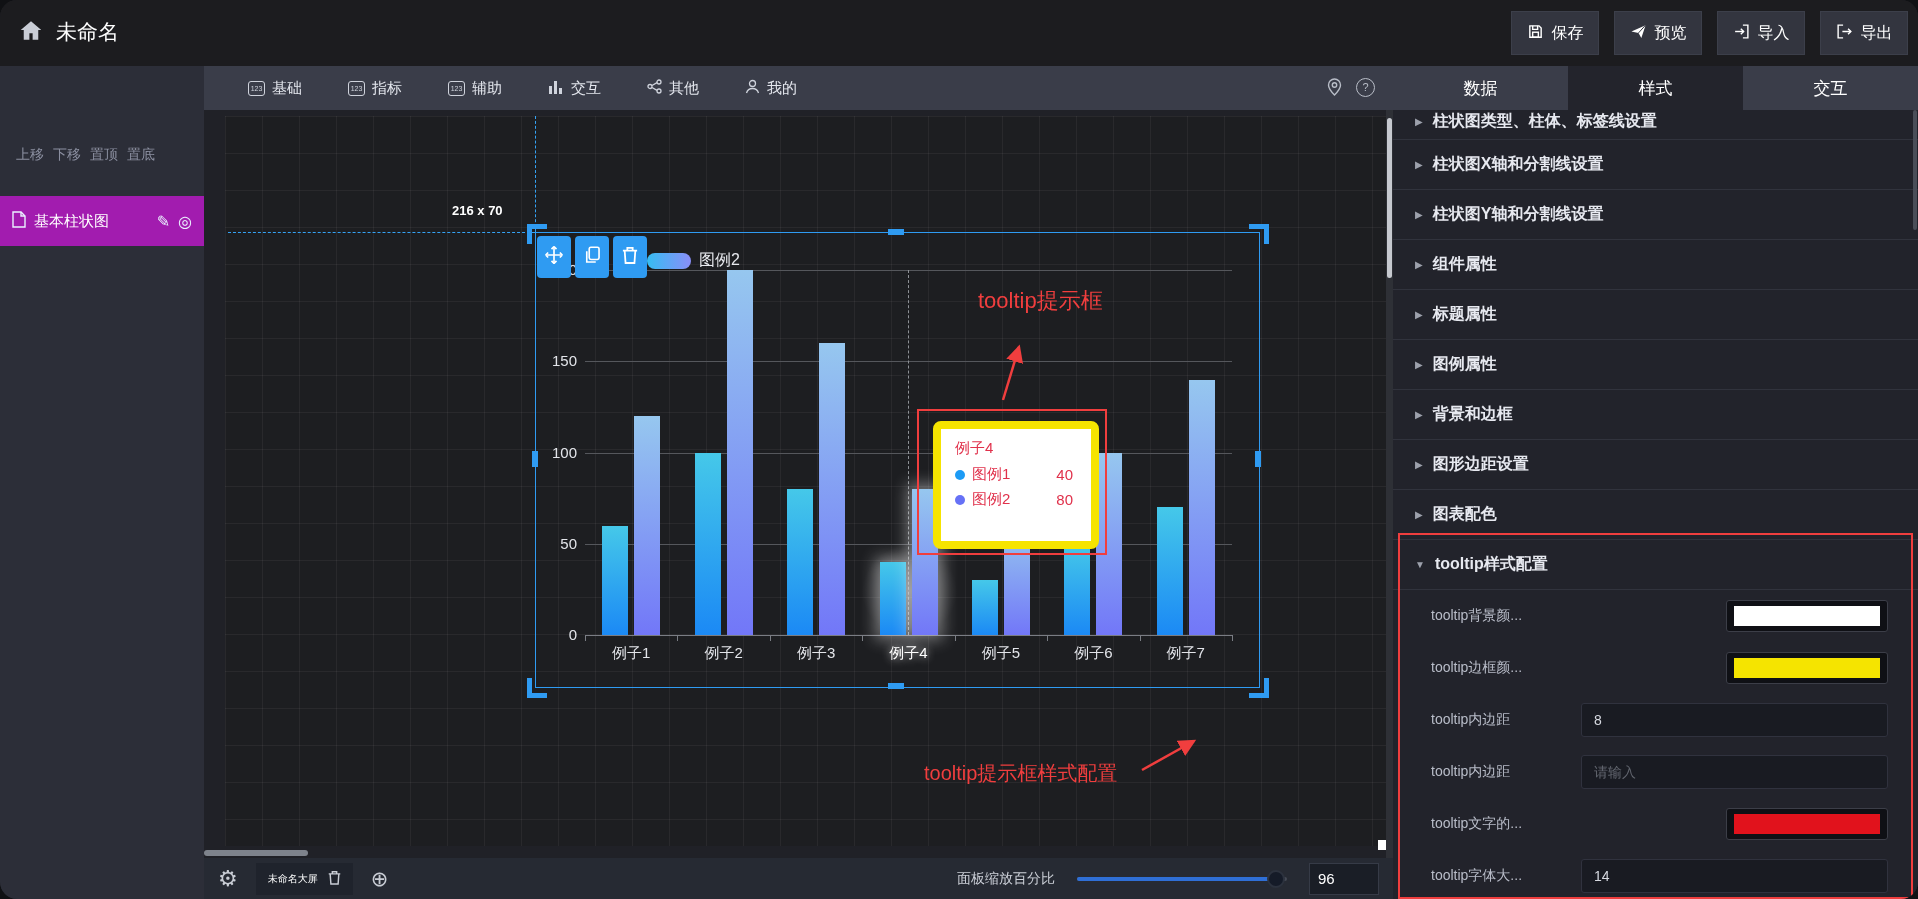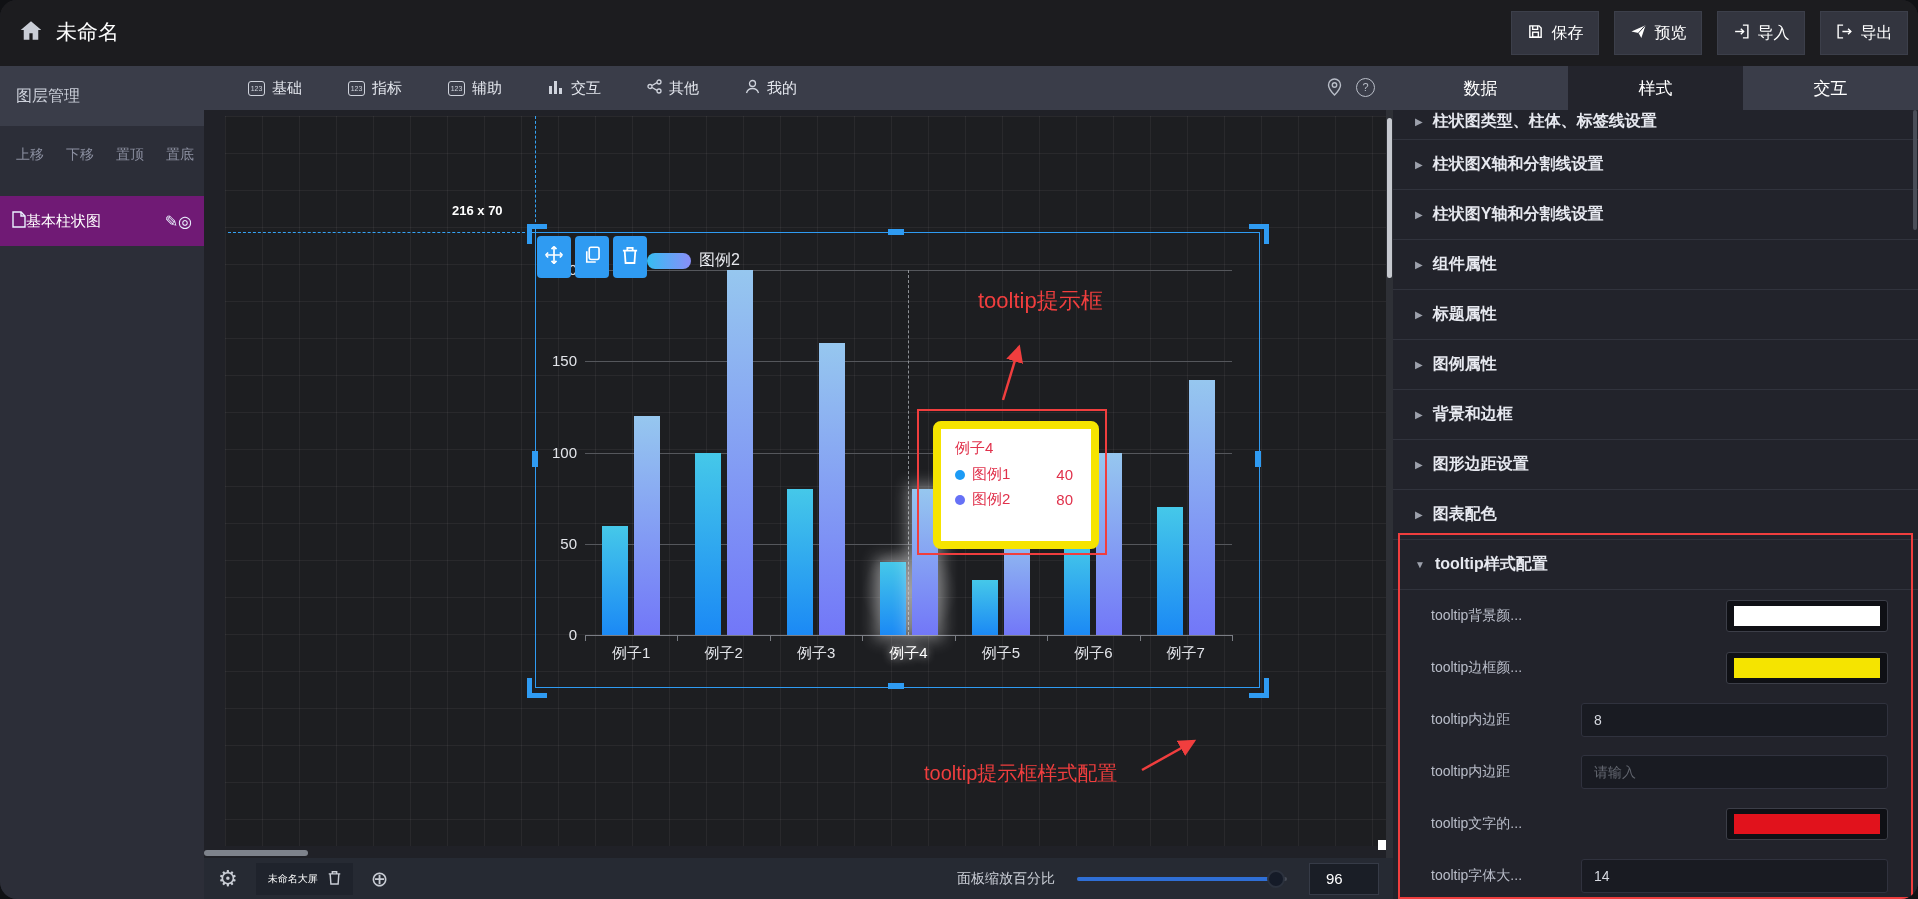"图层管理" div.abs { html: <div>图层管理</div> -> none }
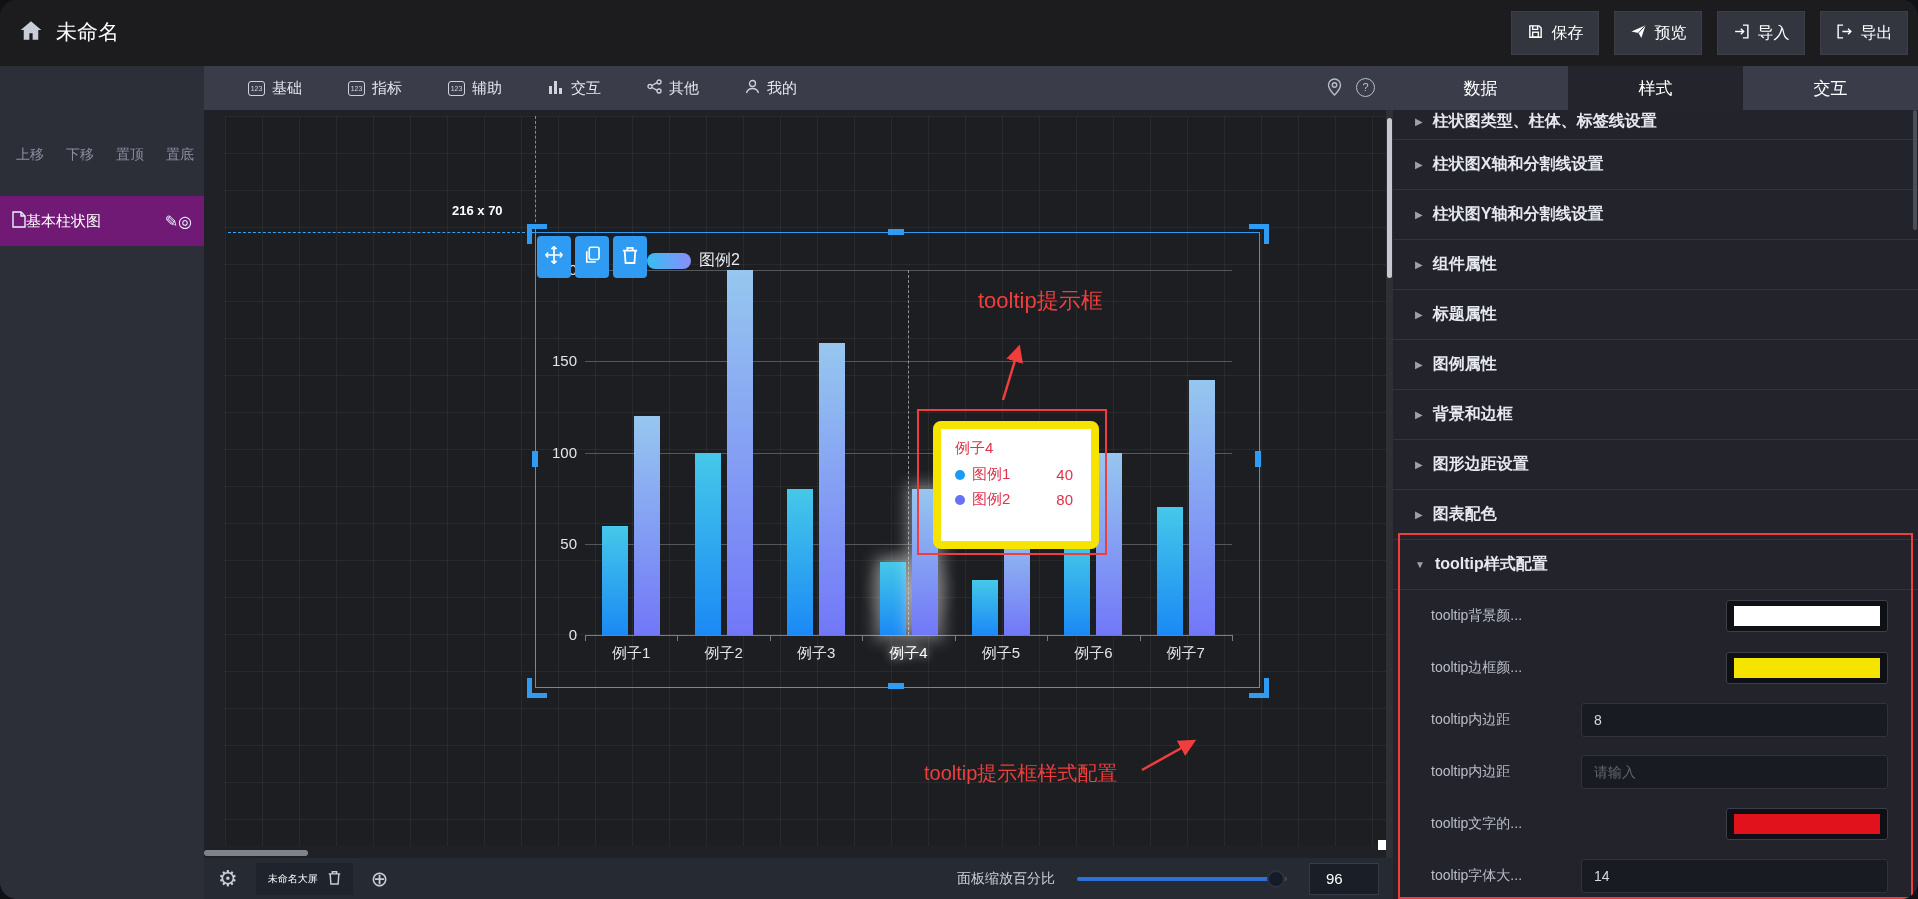"上移" .sb-actions { gap: 22px -> 9px }
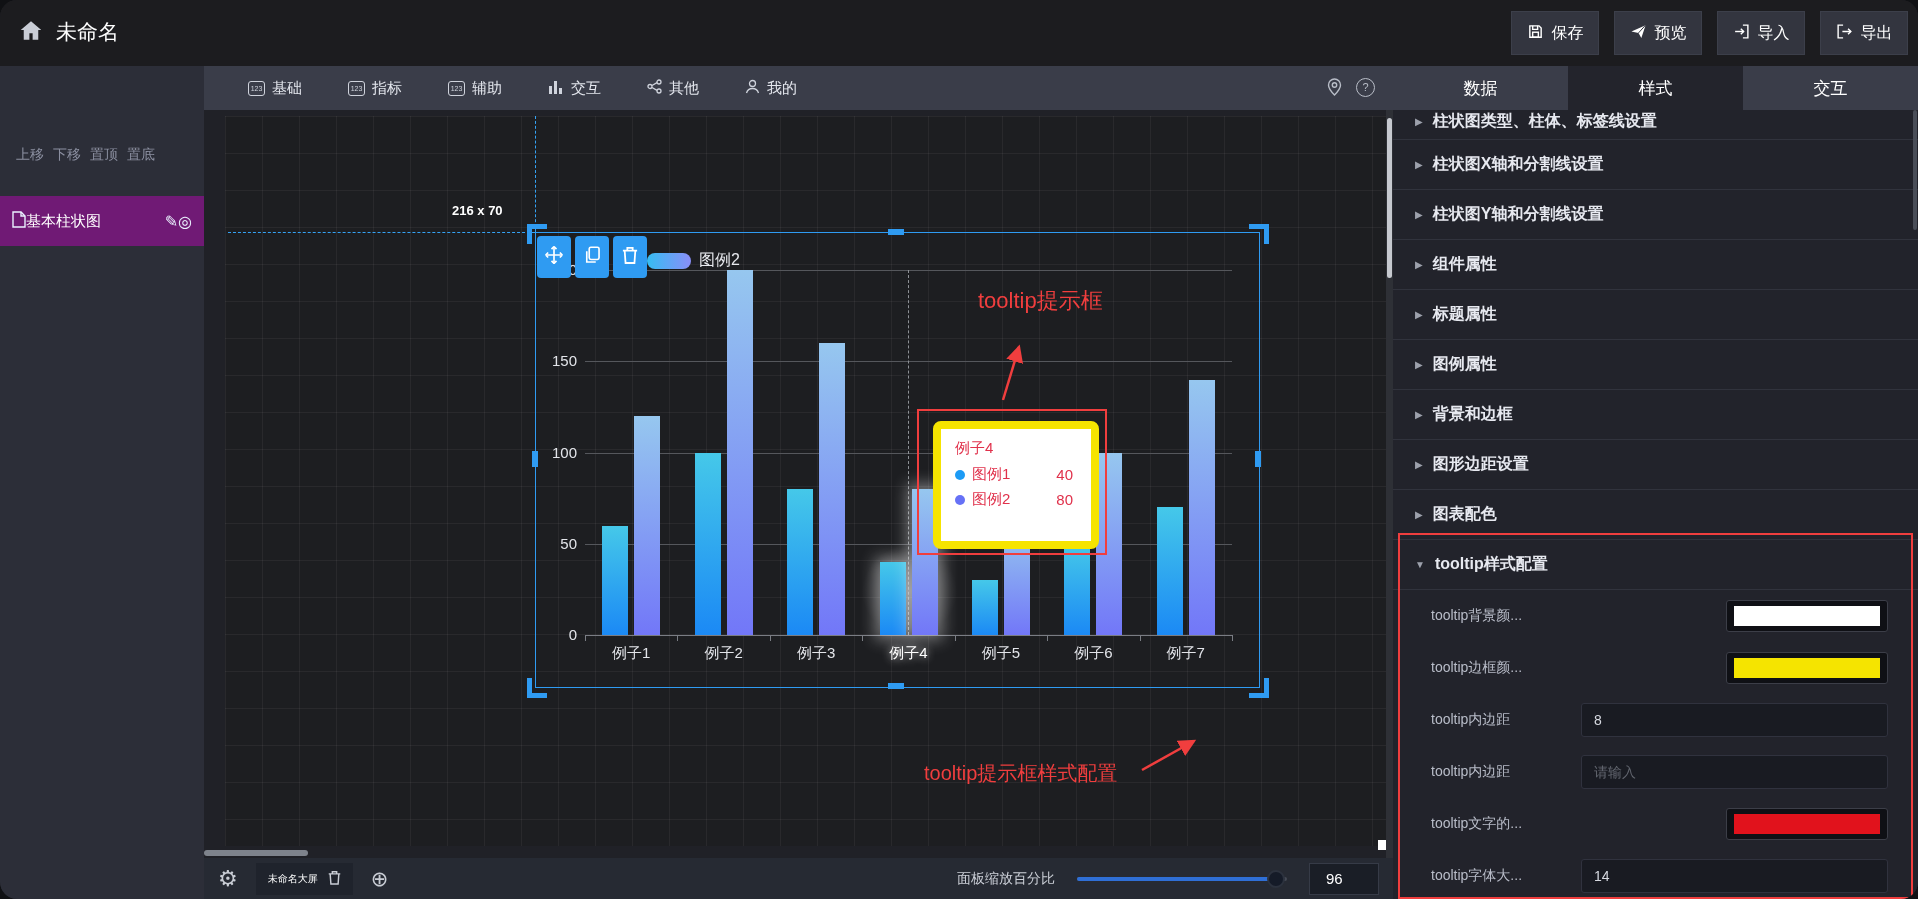"基本柱状图" .layer-item { background: #701a75 -> #a21caf; gap: none -> 8px }
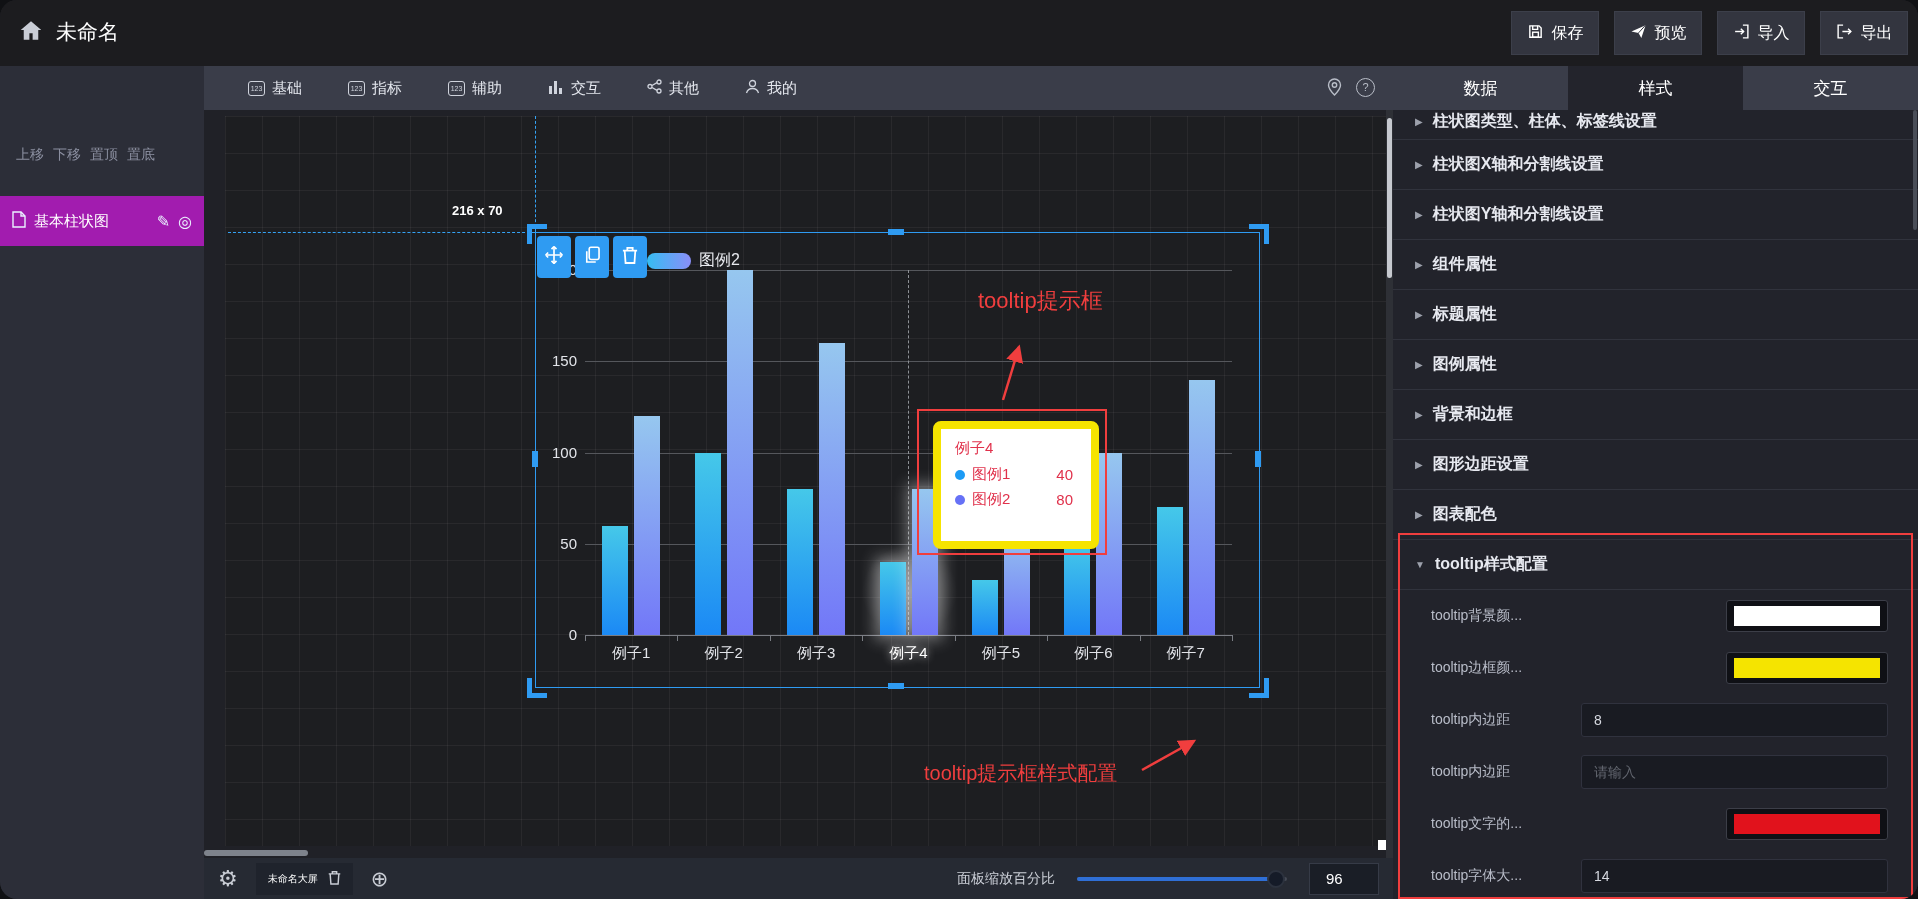"96" .zoombox { padding: 0 16px -> 0 8px }
